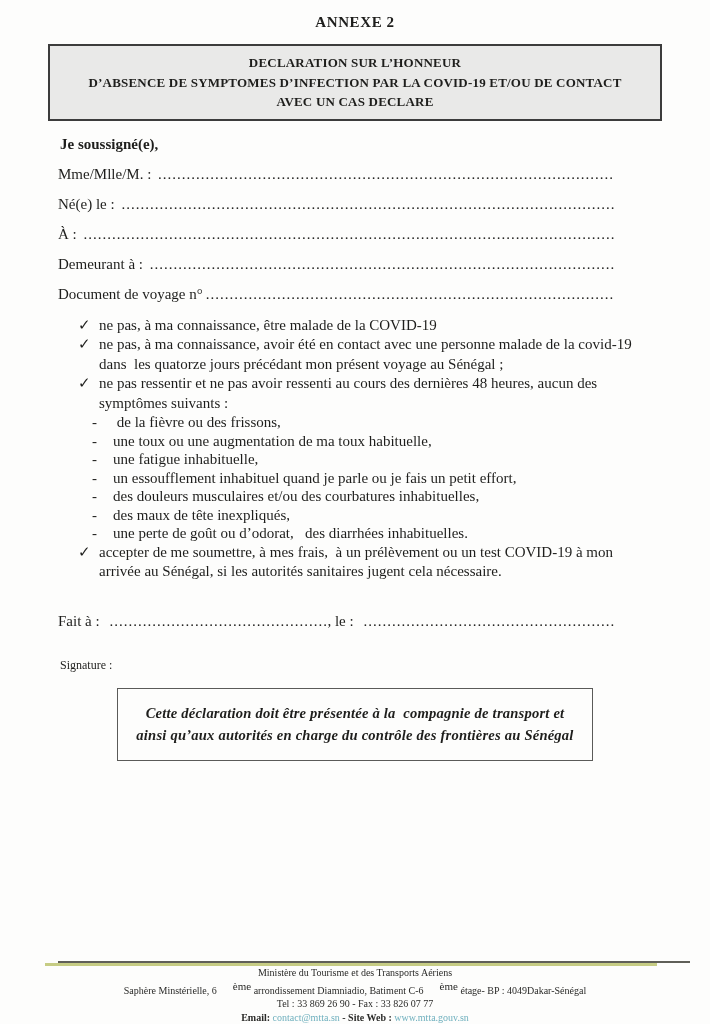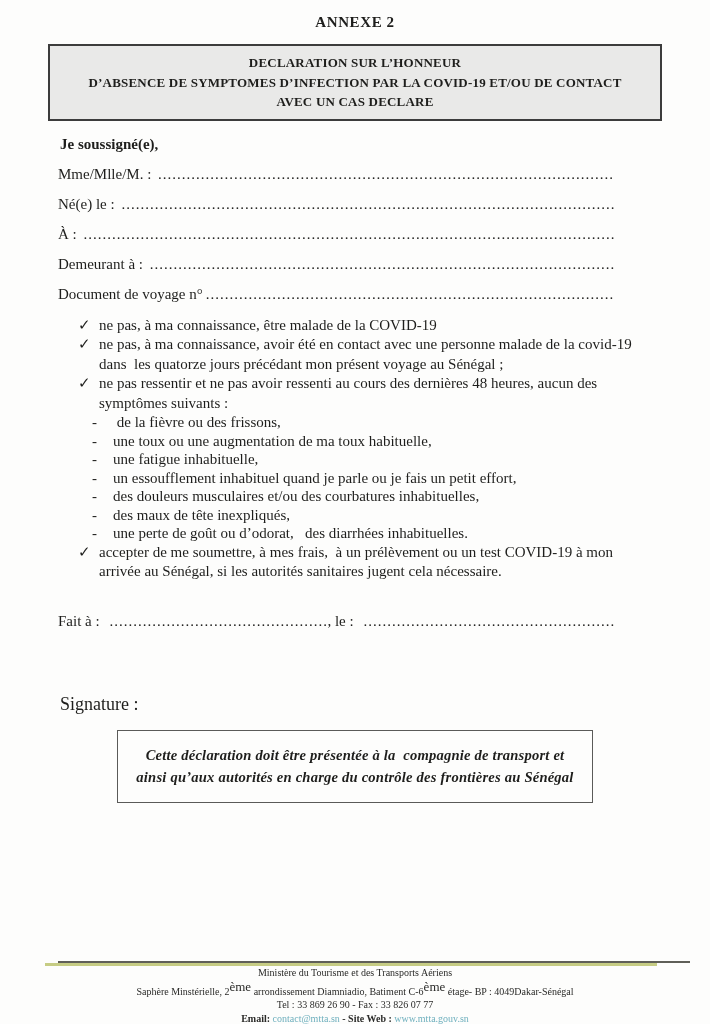"Signature :" .signature { font-size: 18px -> 12px; margin: 64px 0 0 60px -> 28px 0 0 60px }
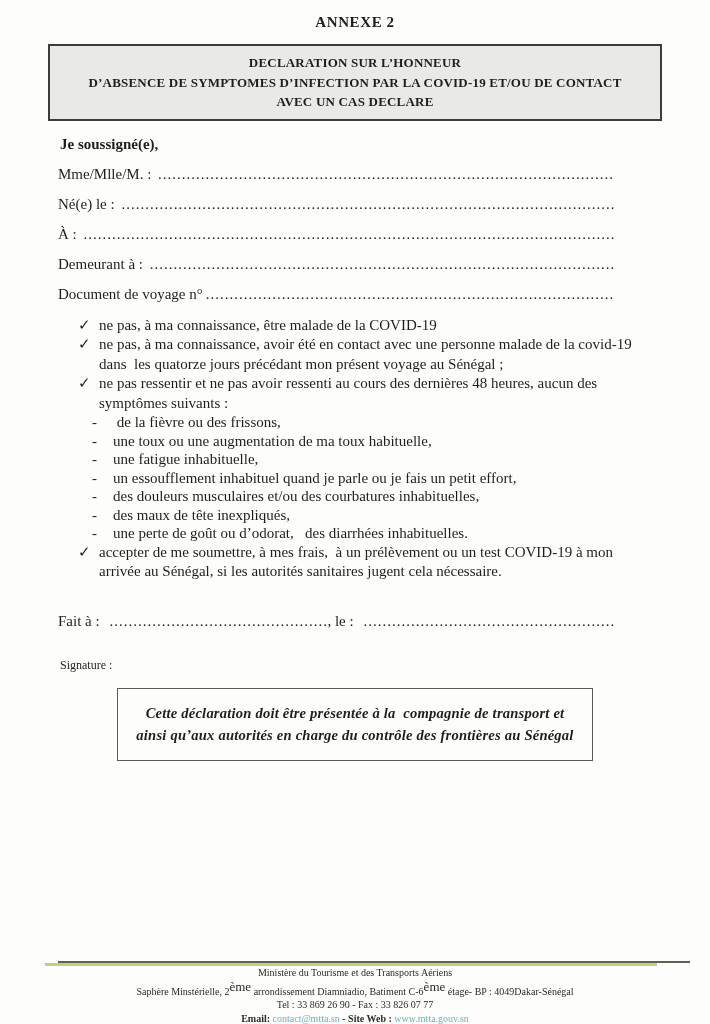"Saphère Minstérielle, 2" span { text: 2 -> 6 }
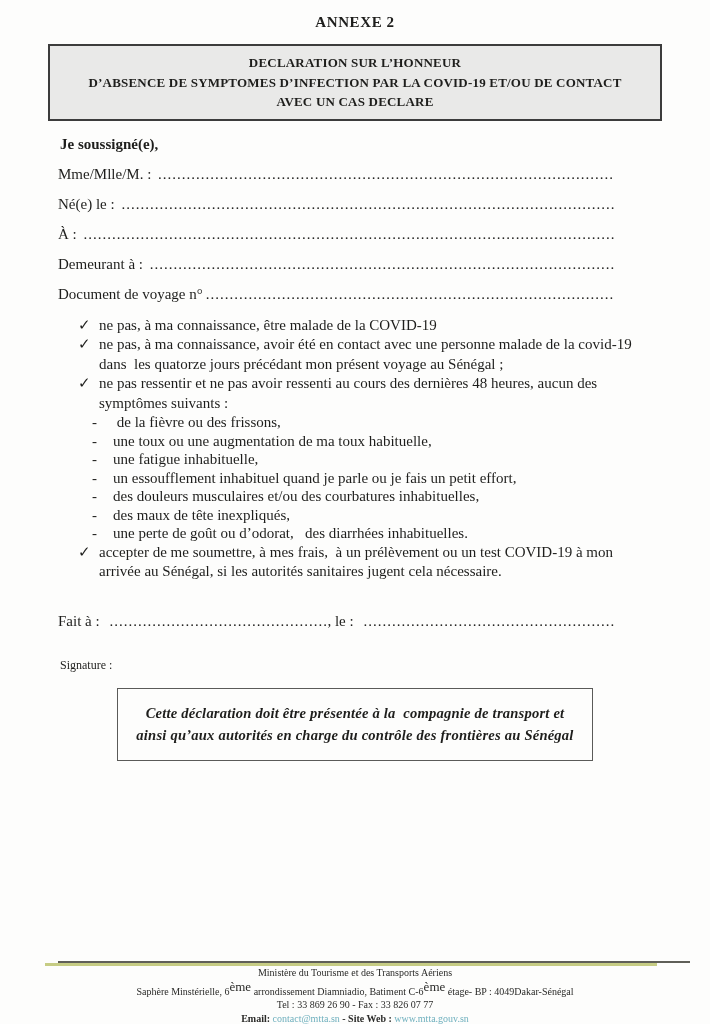"ème" .footer-text sup { font-size: 13px -> 11px; margin-left: none -> 16px }
